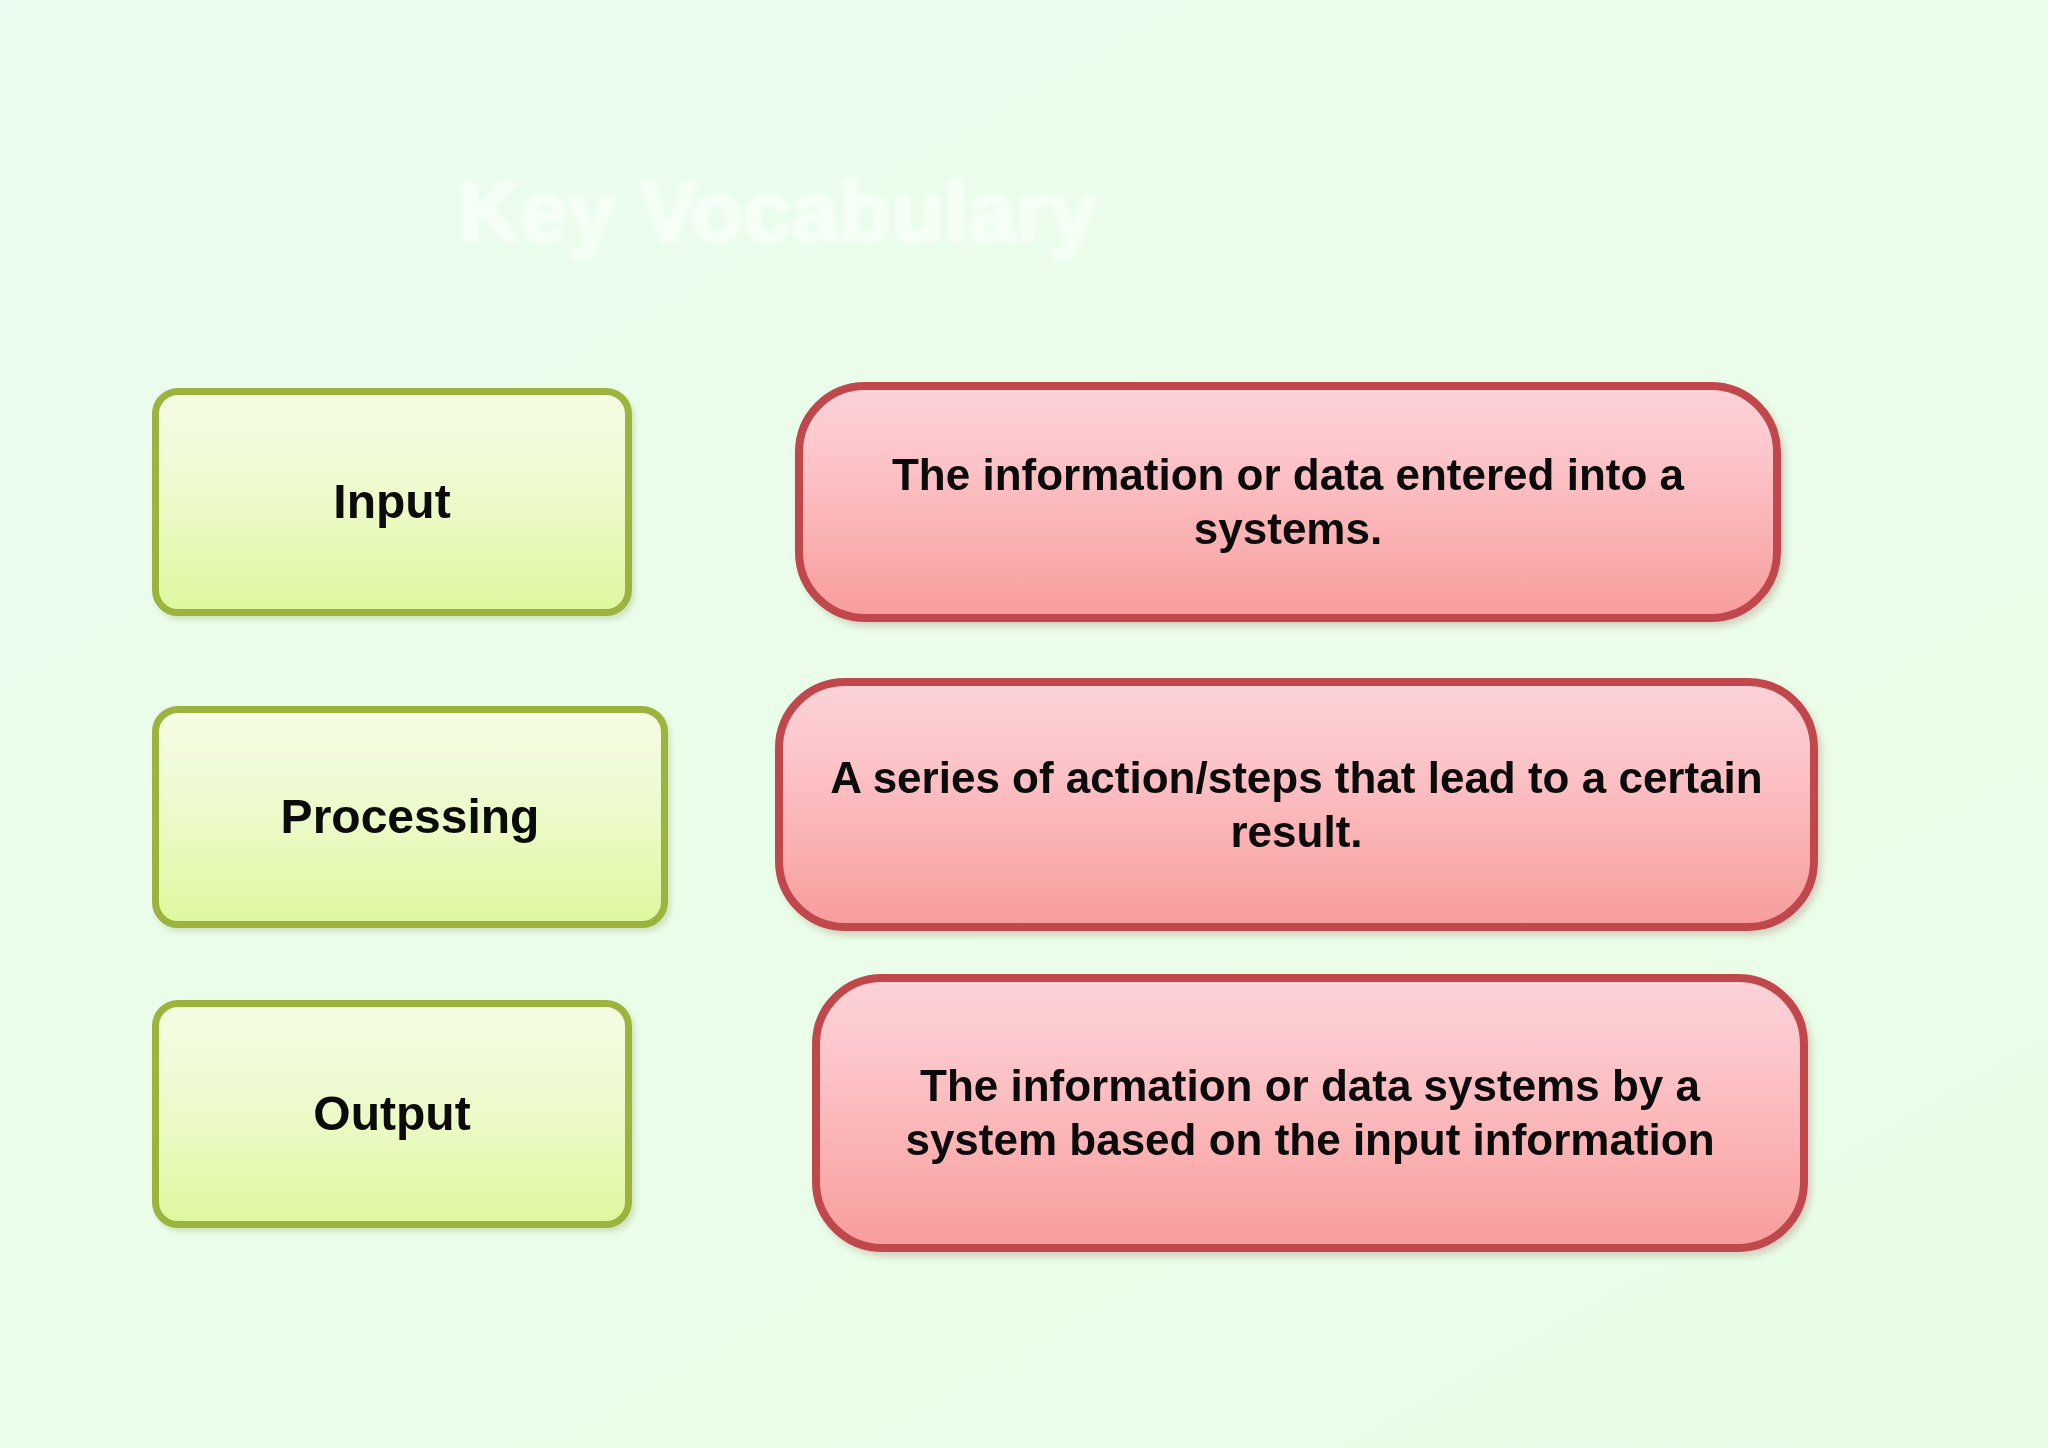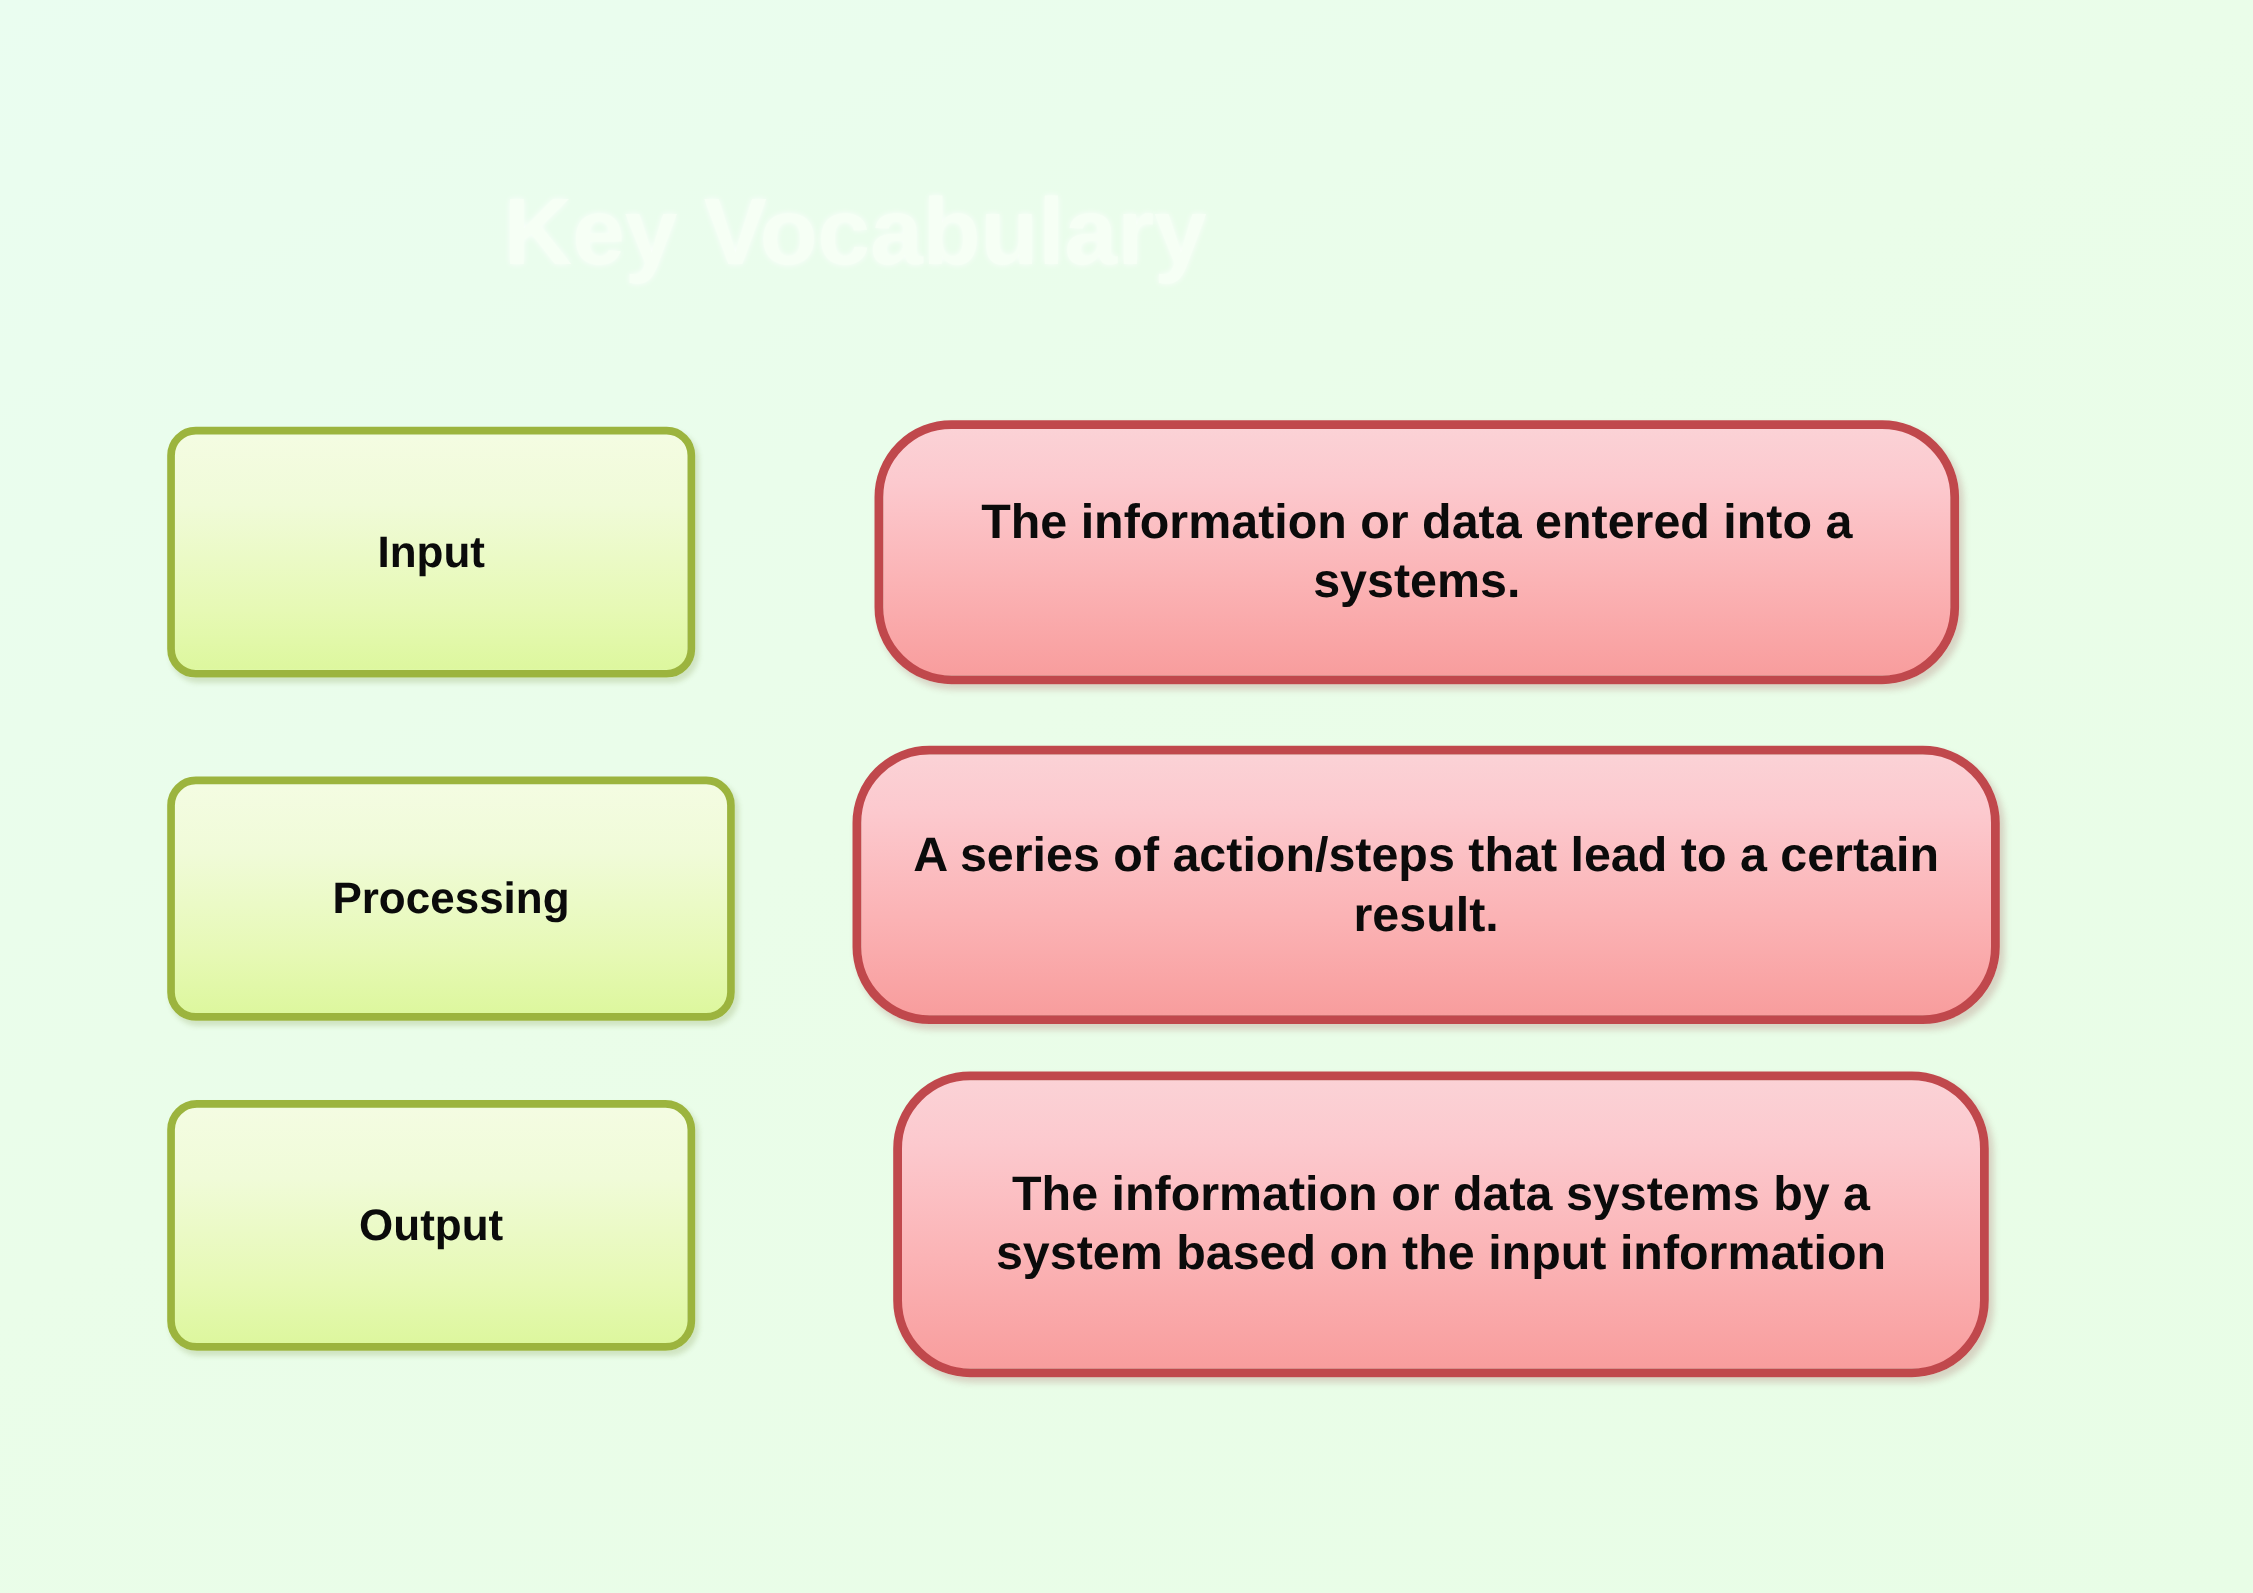"Input" .term-label { font-size: 40px -> 48px }
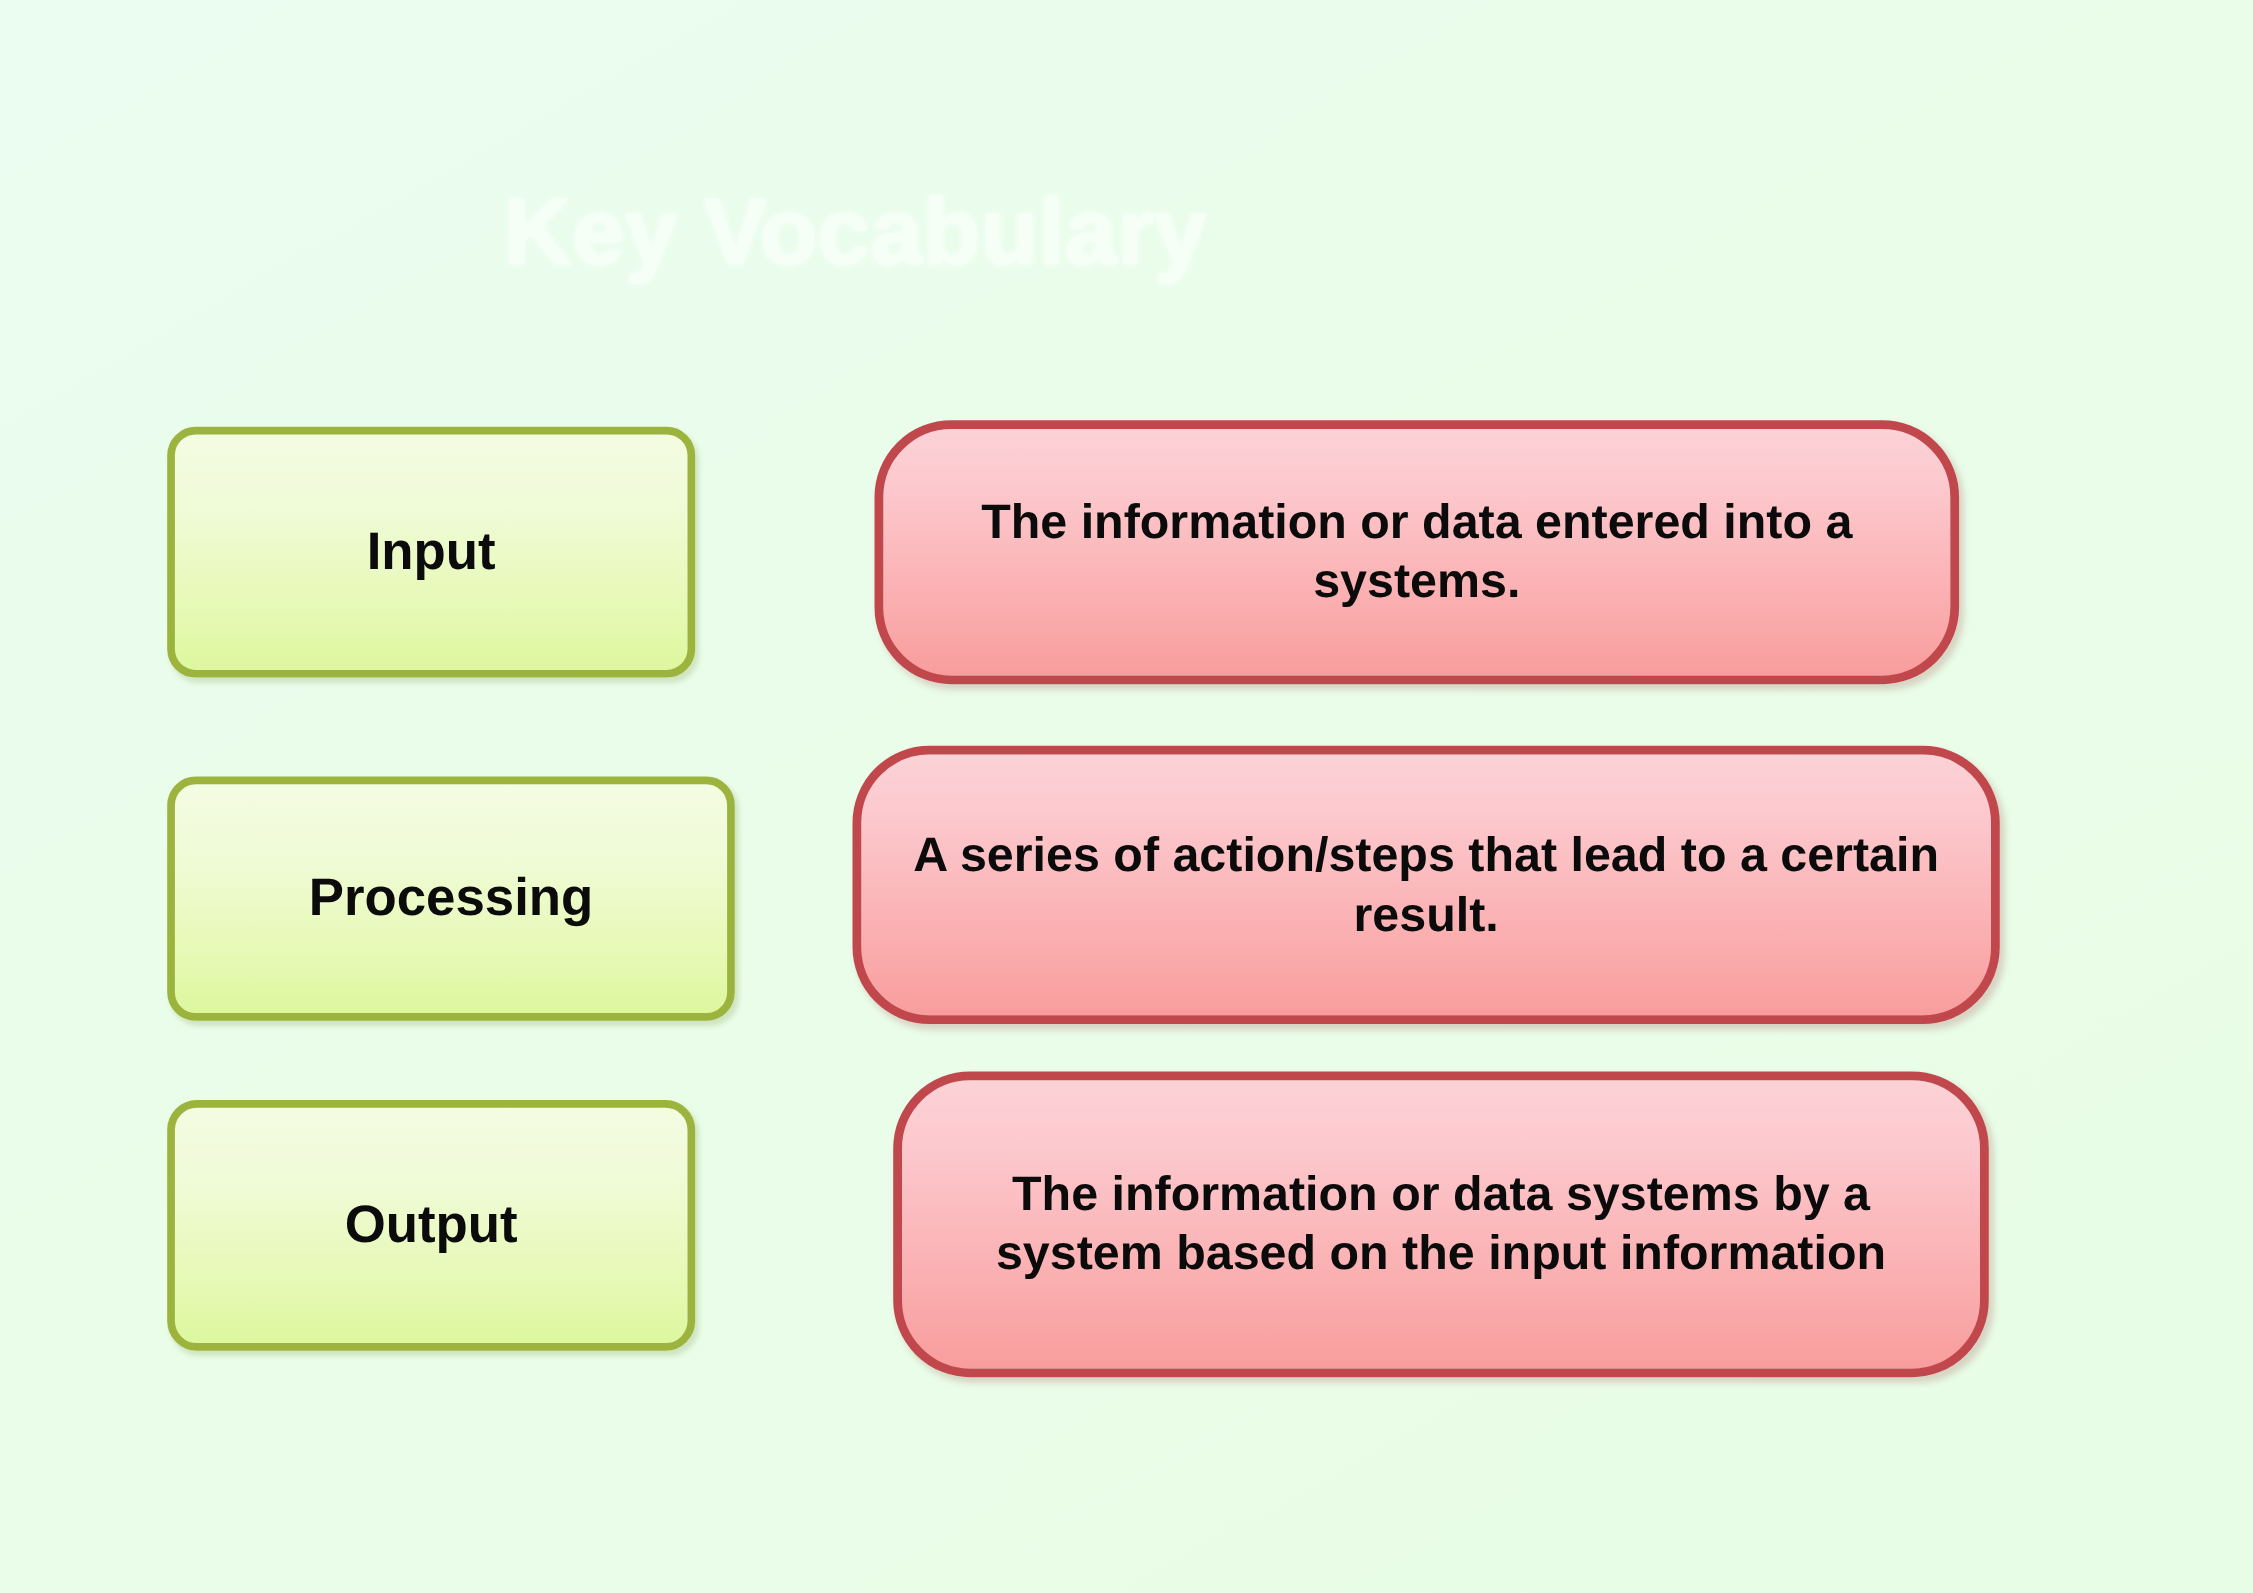"Output" #term-output { border-radius: 27px -> none }
